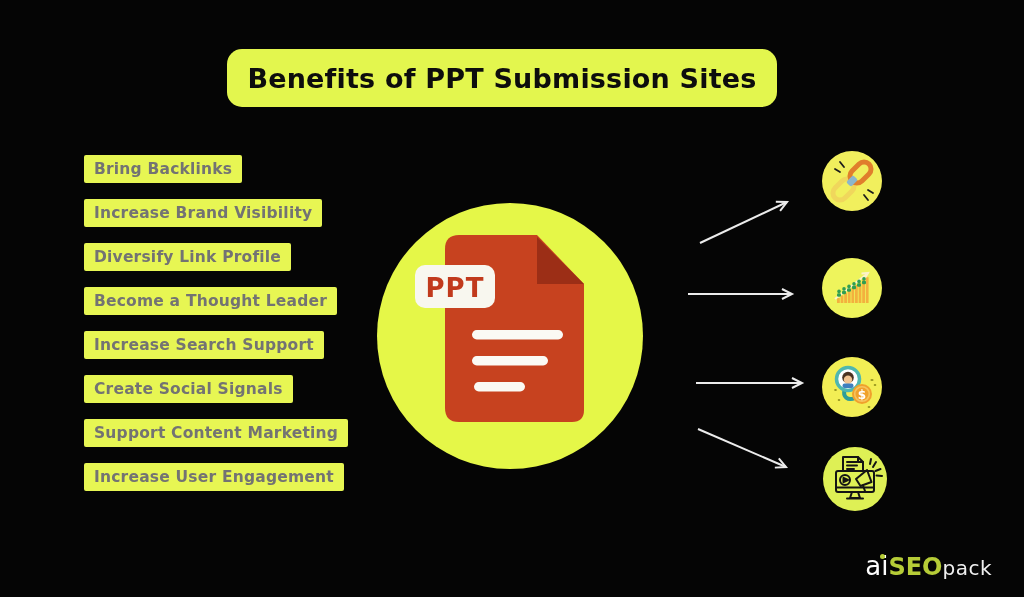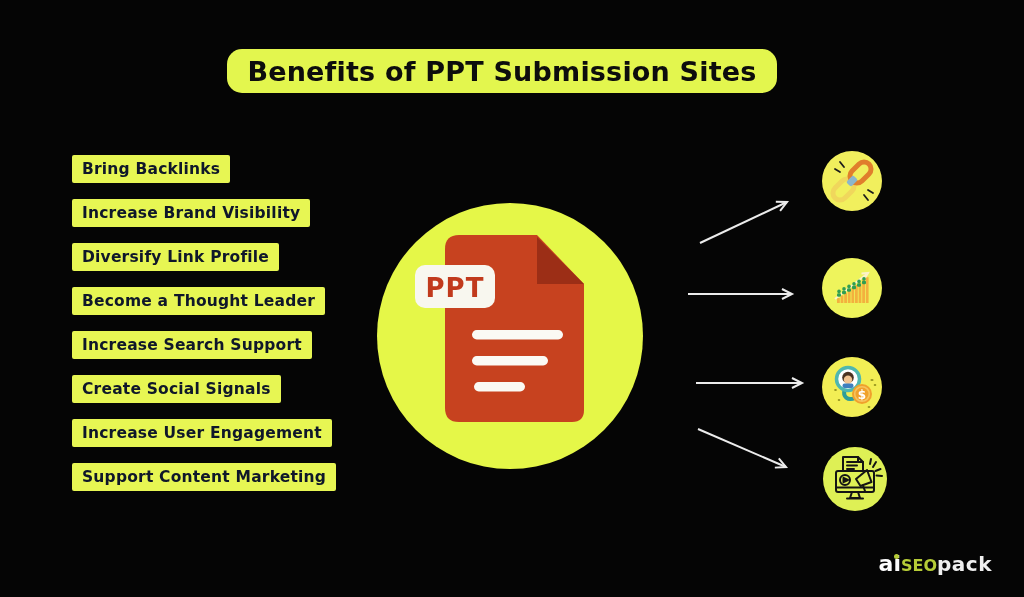"Benefits of PPT Submission Sites" .title-banner { height: 44px -> 58px }
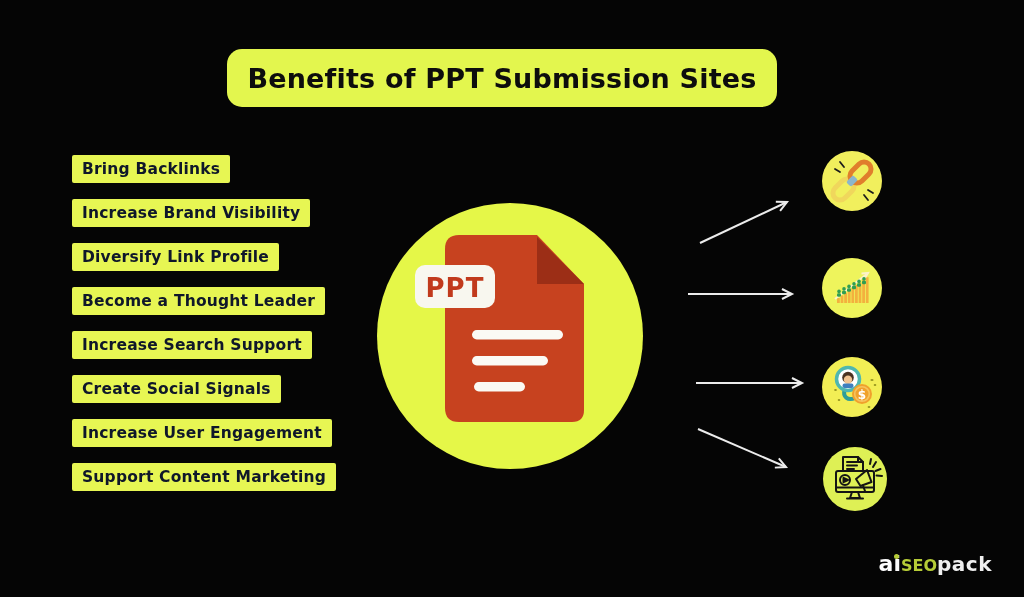"Bring Backlinks" .chip { color: #0f172a -> #737373; margin-left: none -> 12px }
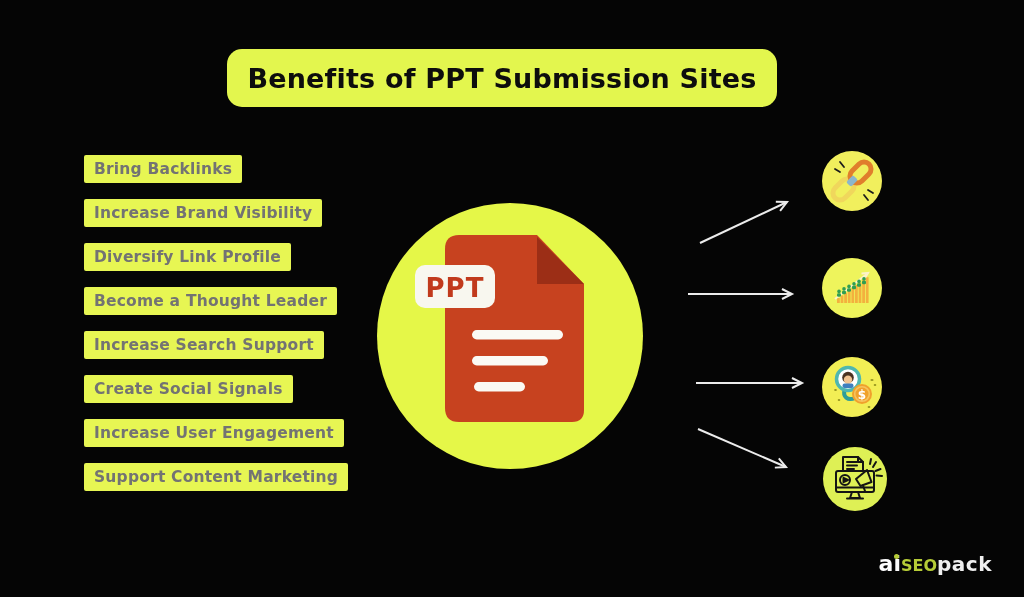"Increase User Engagement" div.chip { order: before "Support Content Marketing" -> after "Support Content Marketing" }
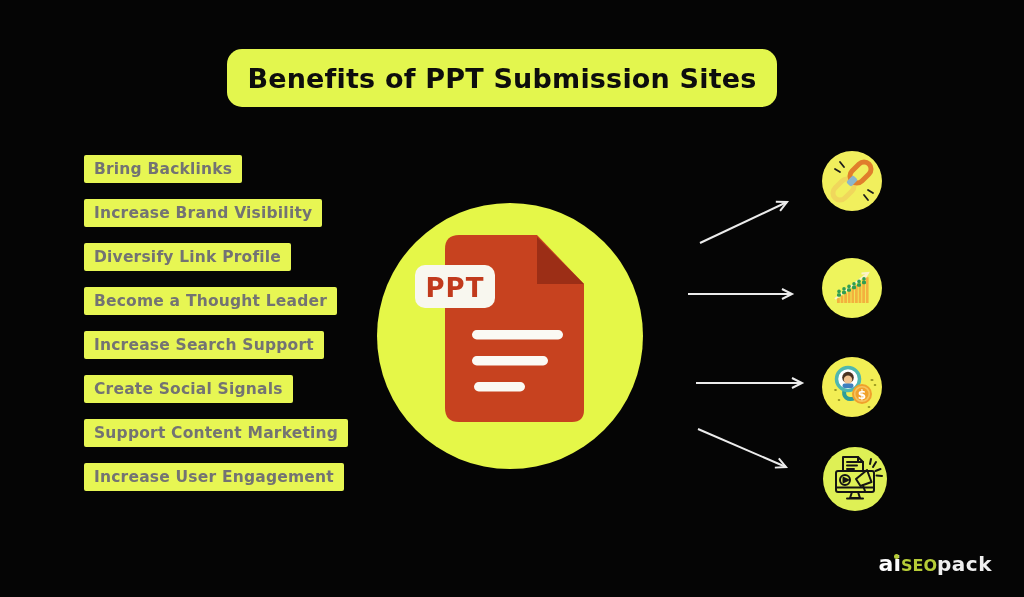"ai" .logo-ai { font-size: 22px -> 26px; font-weight: bold -> normal }
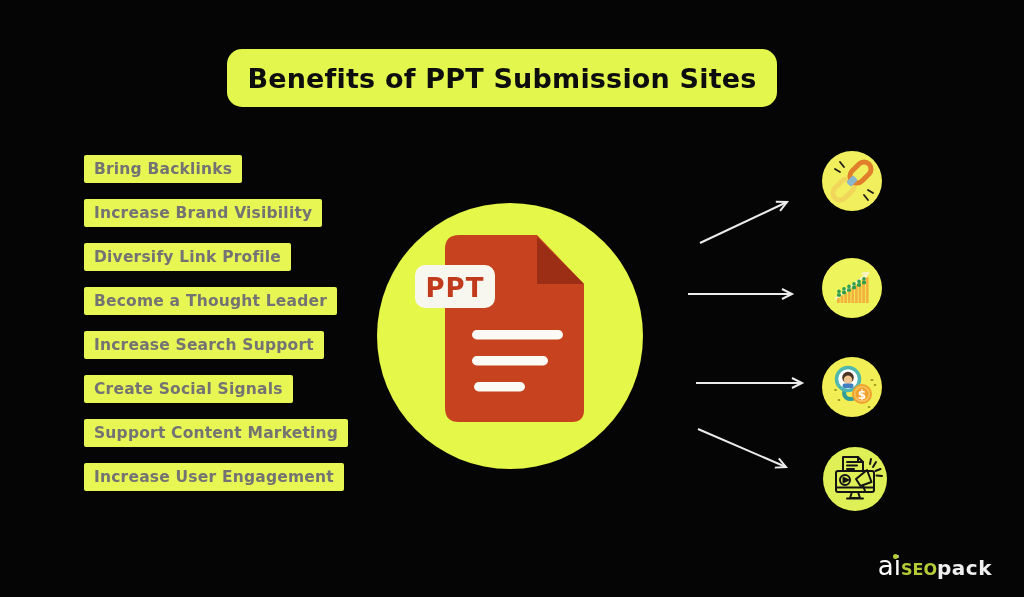"SEO" .logo-seo { font-size: 16px -> 24px }
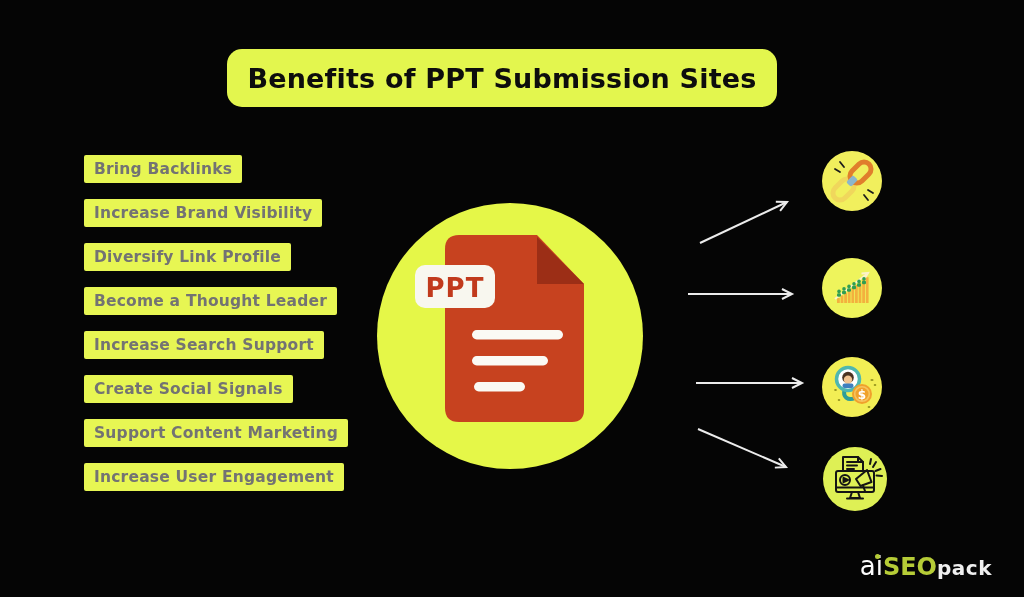"pack" .logo-pack { font-weight: 700 -> 400 }
